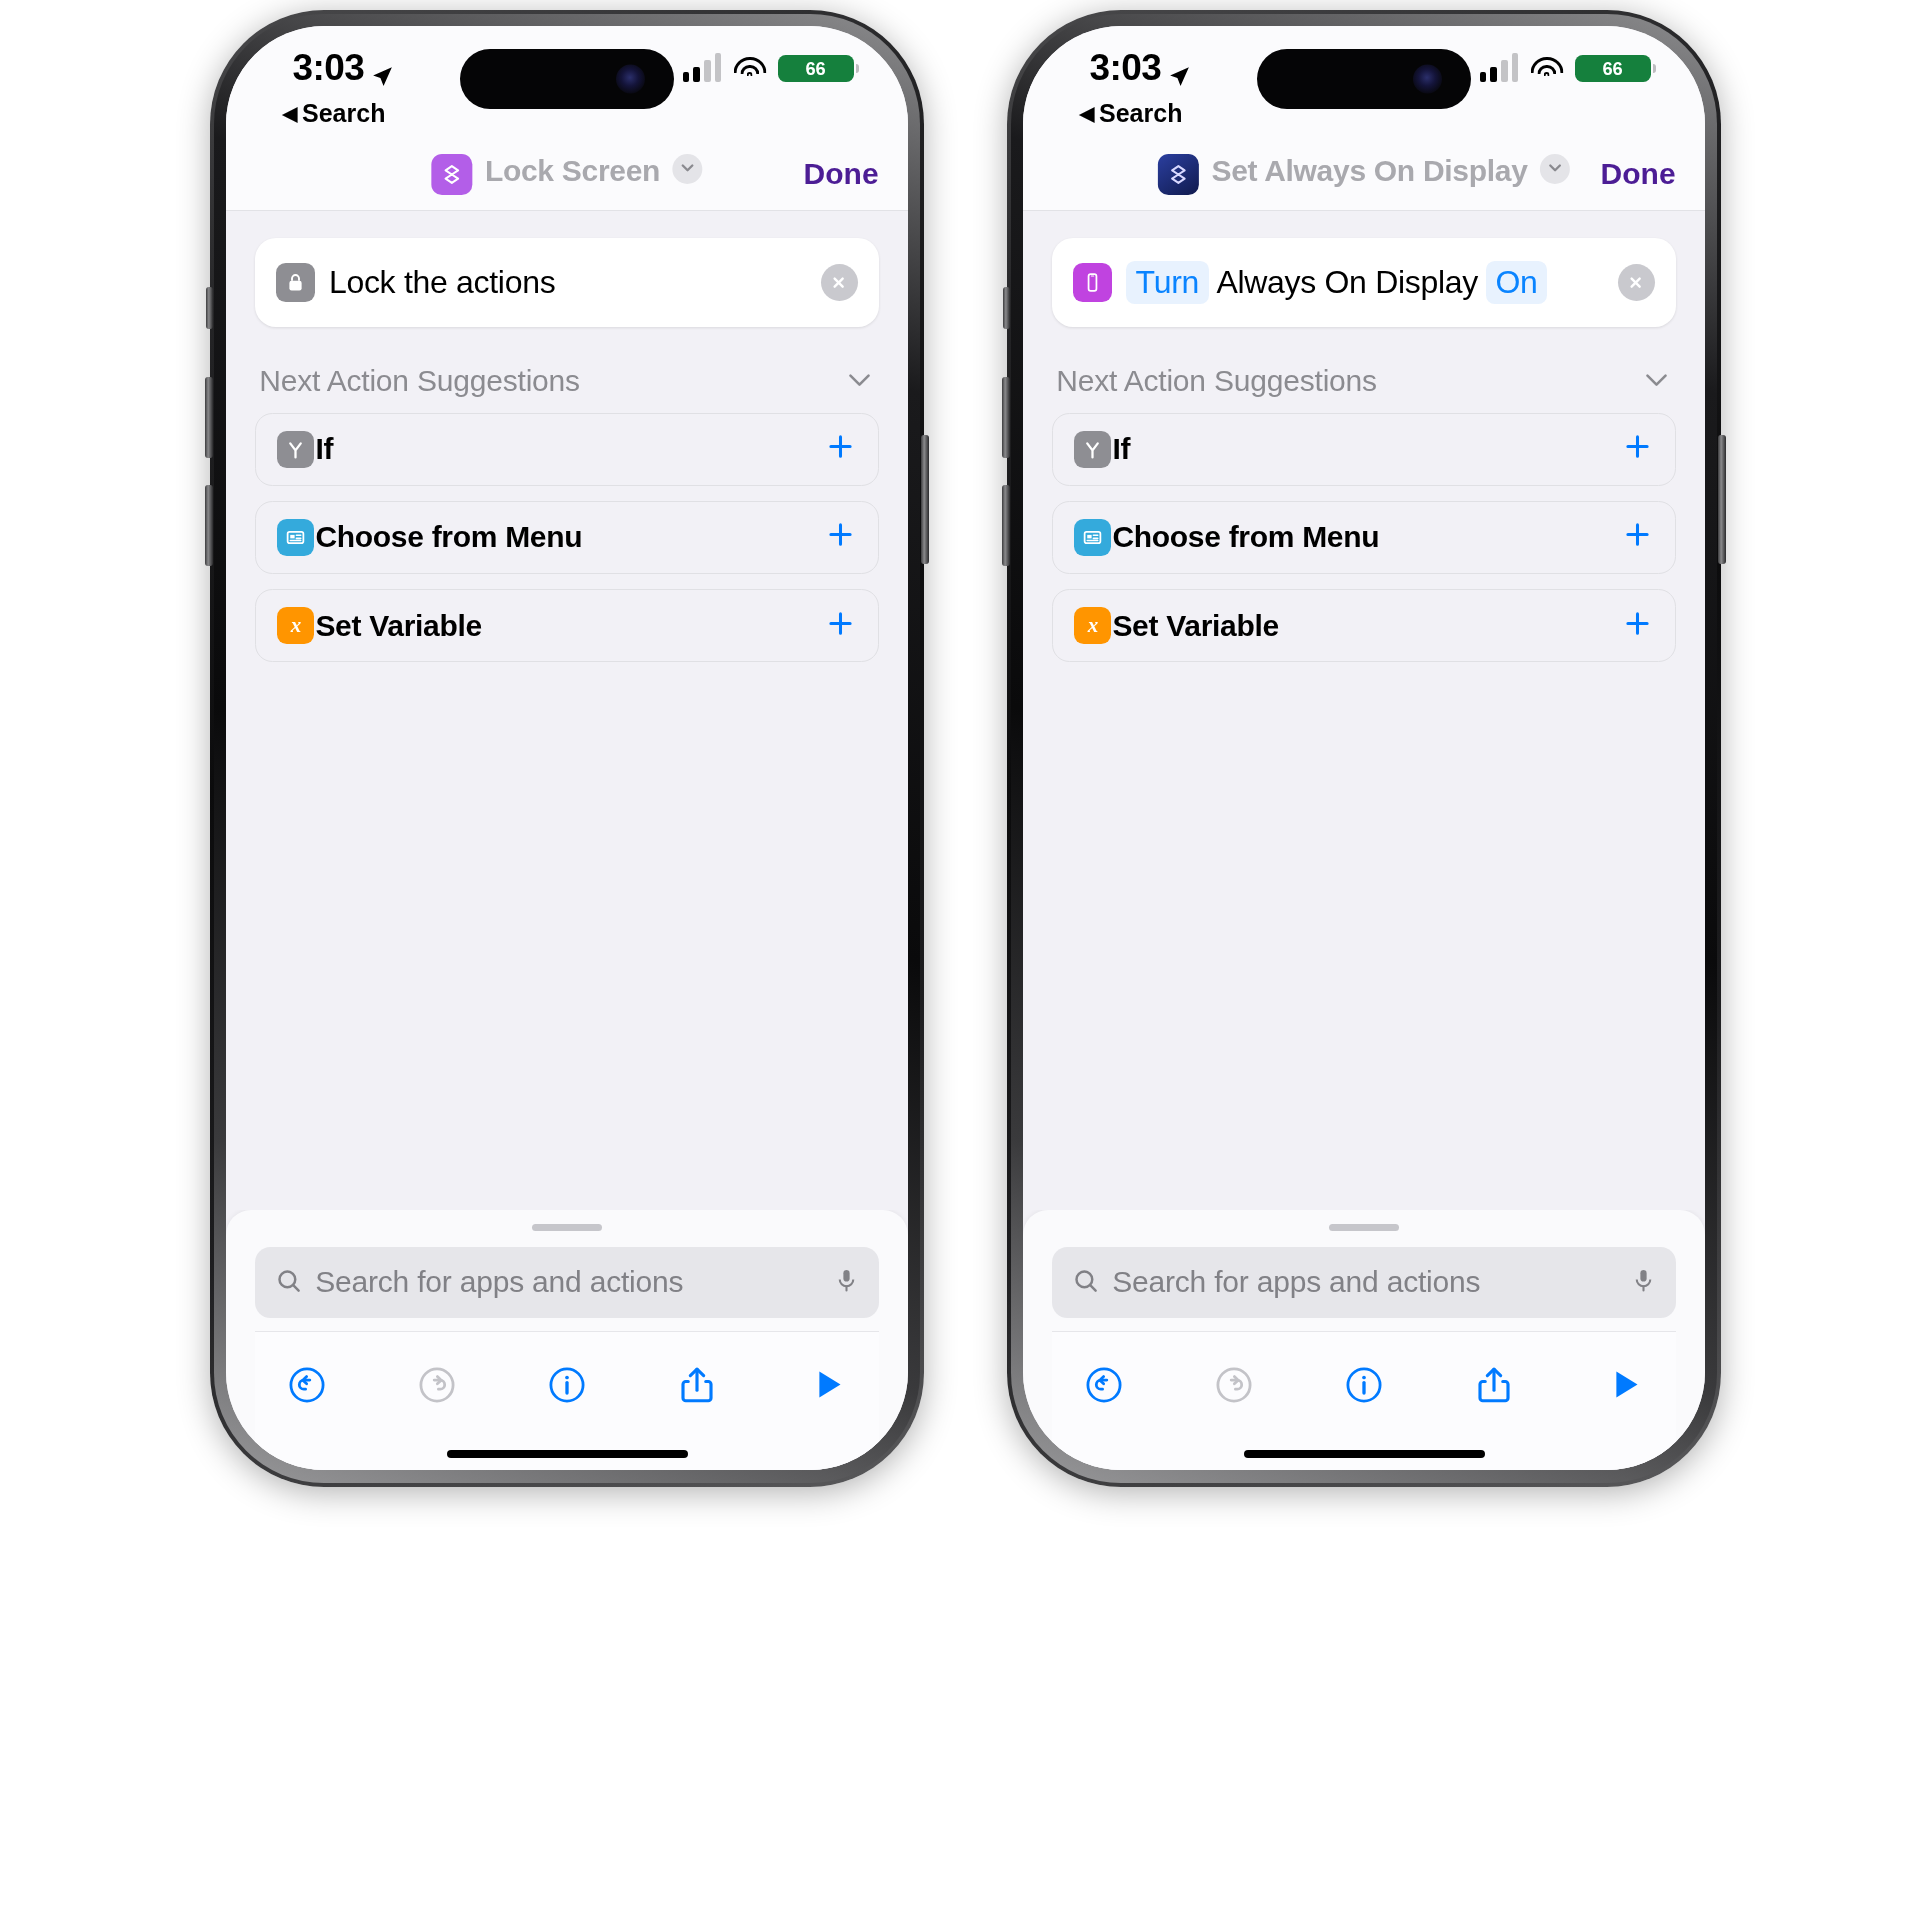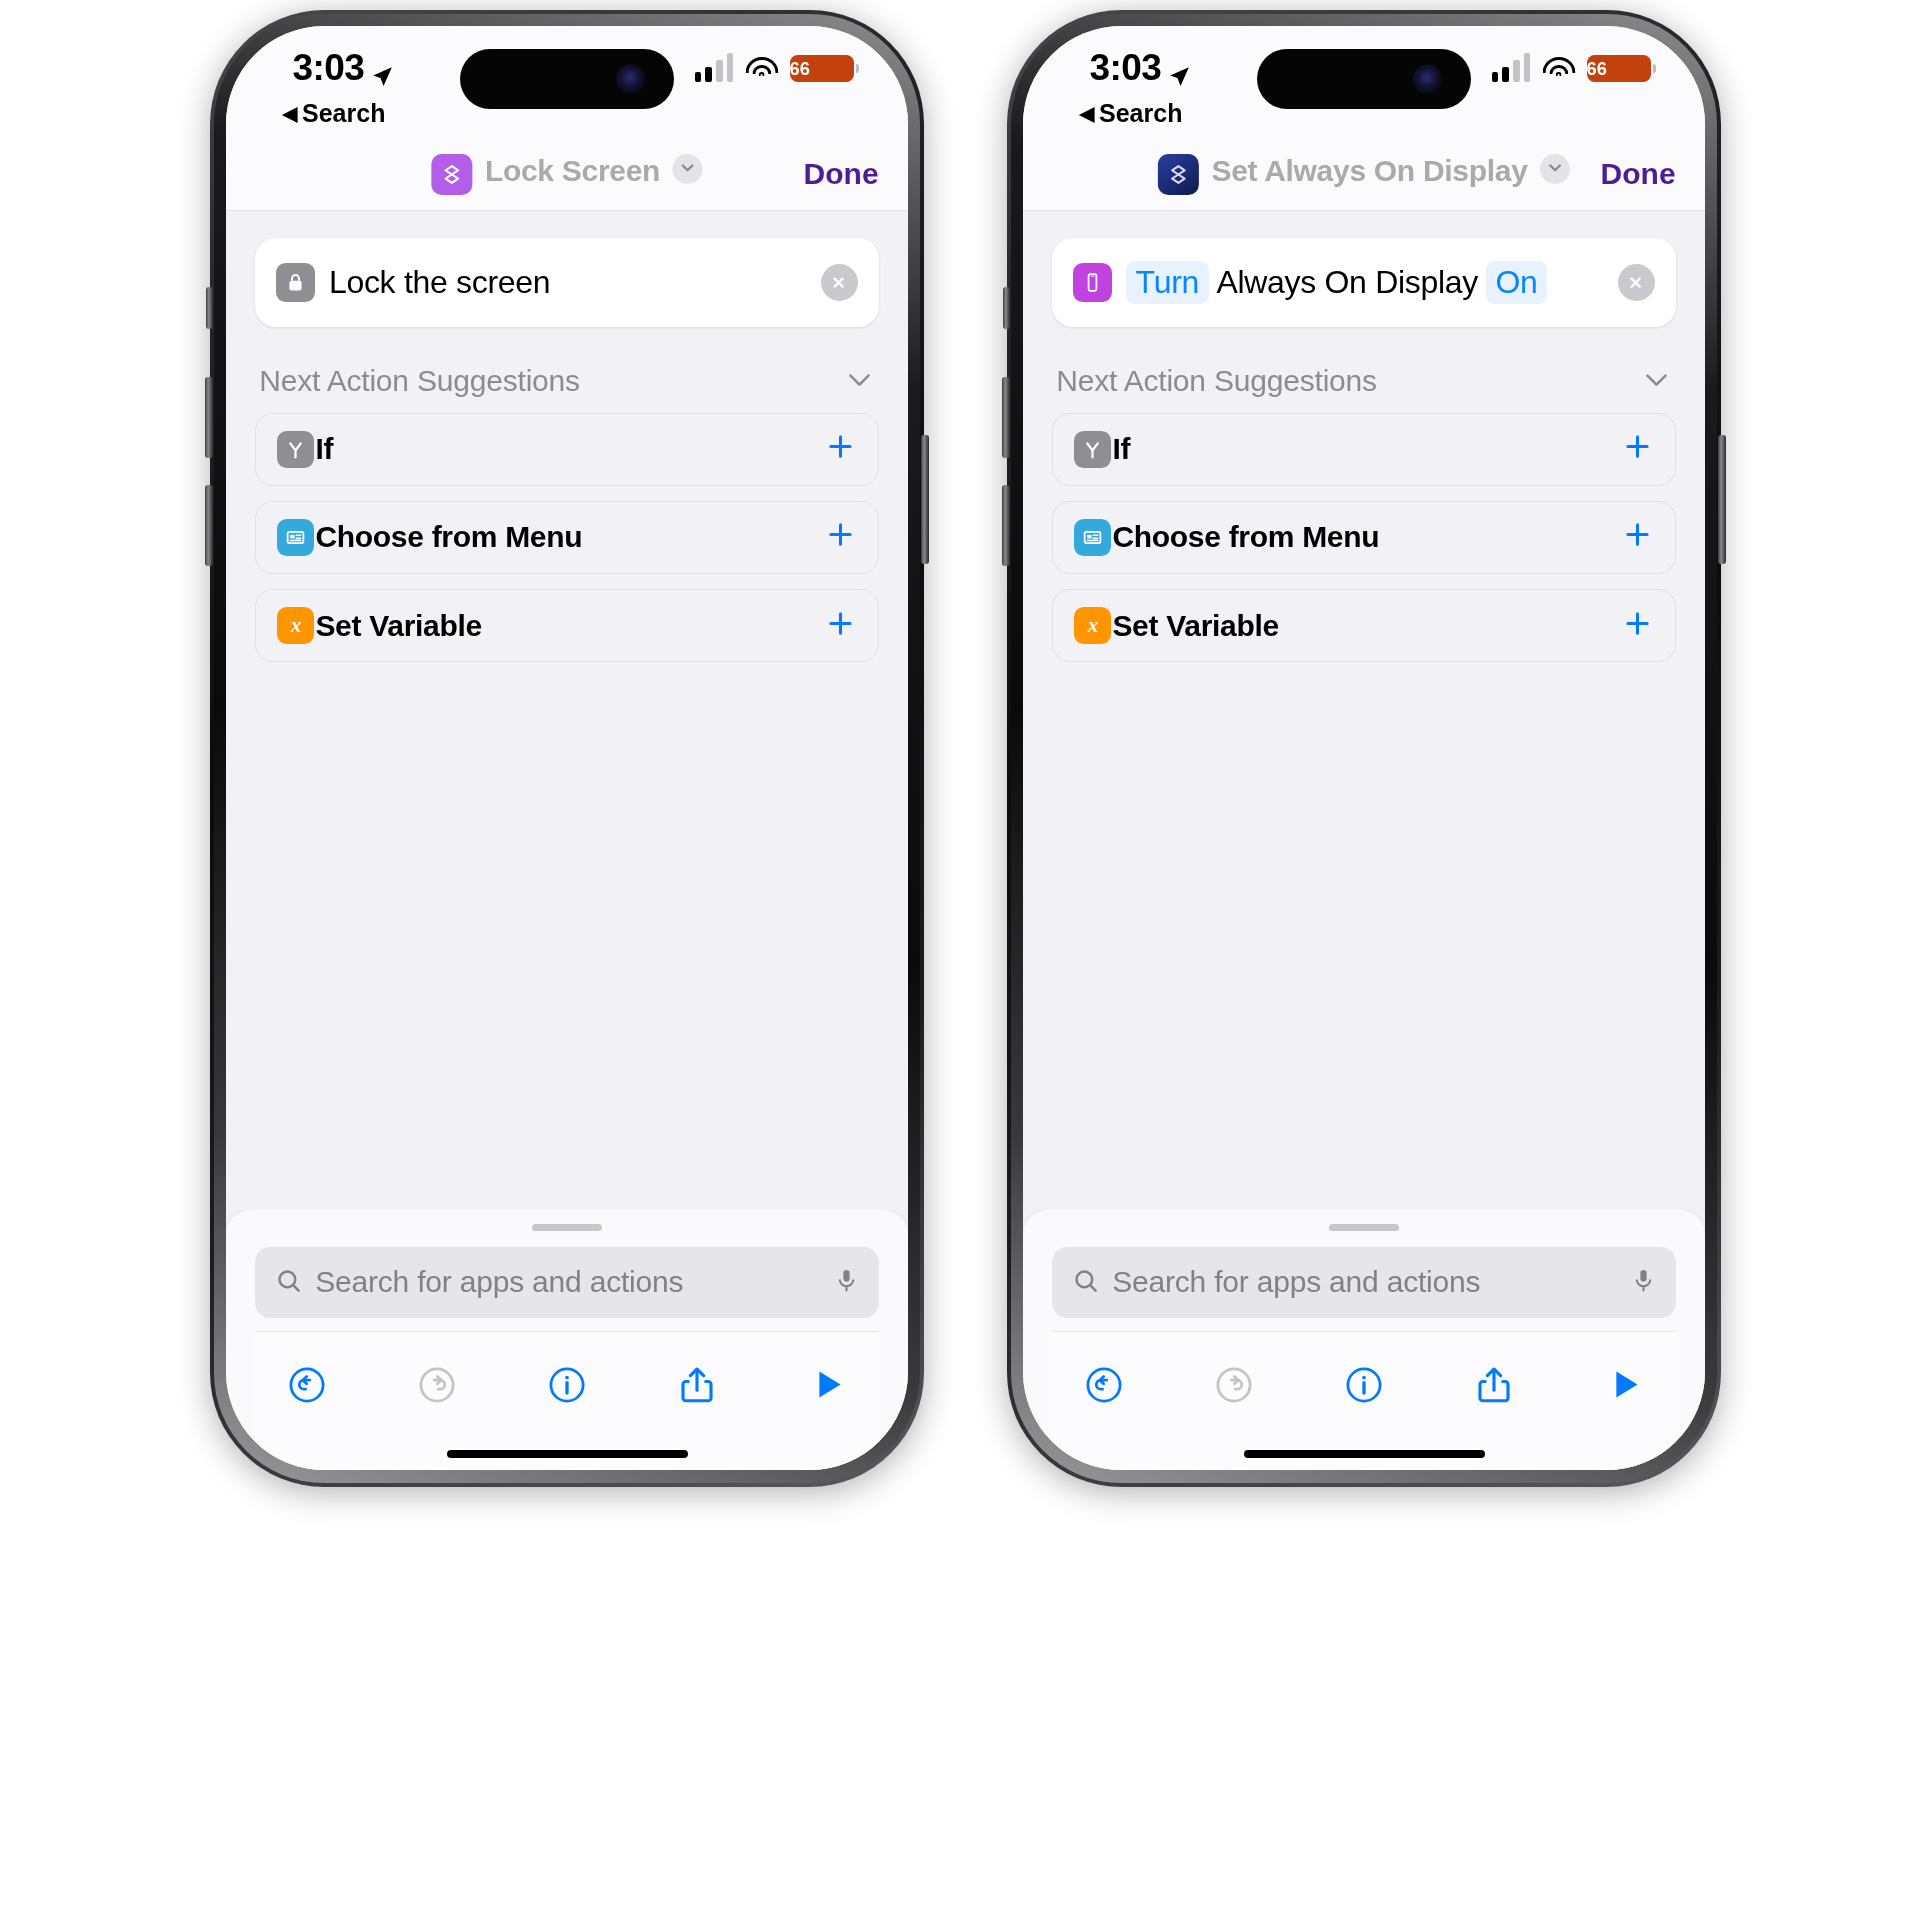"66" .battery { background: #c2410c -> #15803d; justify-content: none -> center; width: 64px -> 76px }
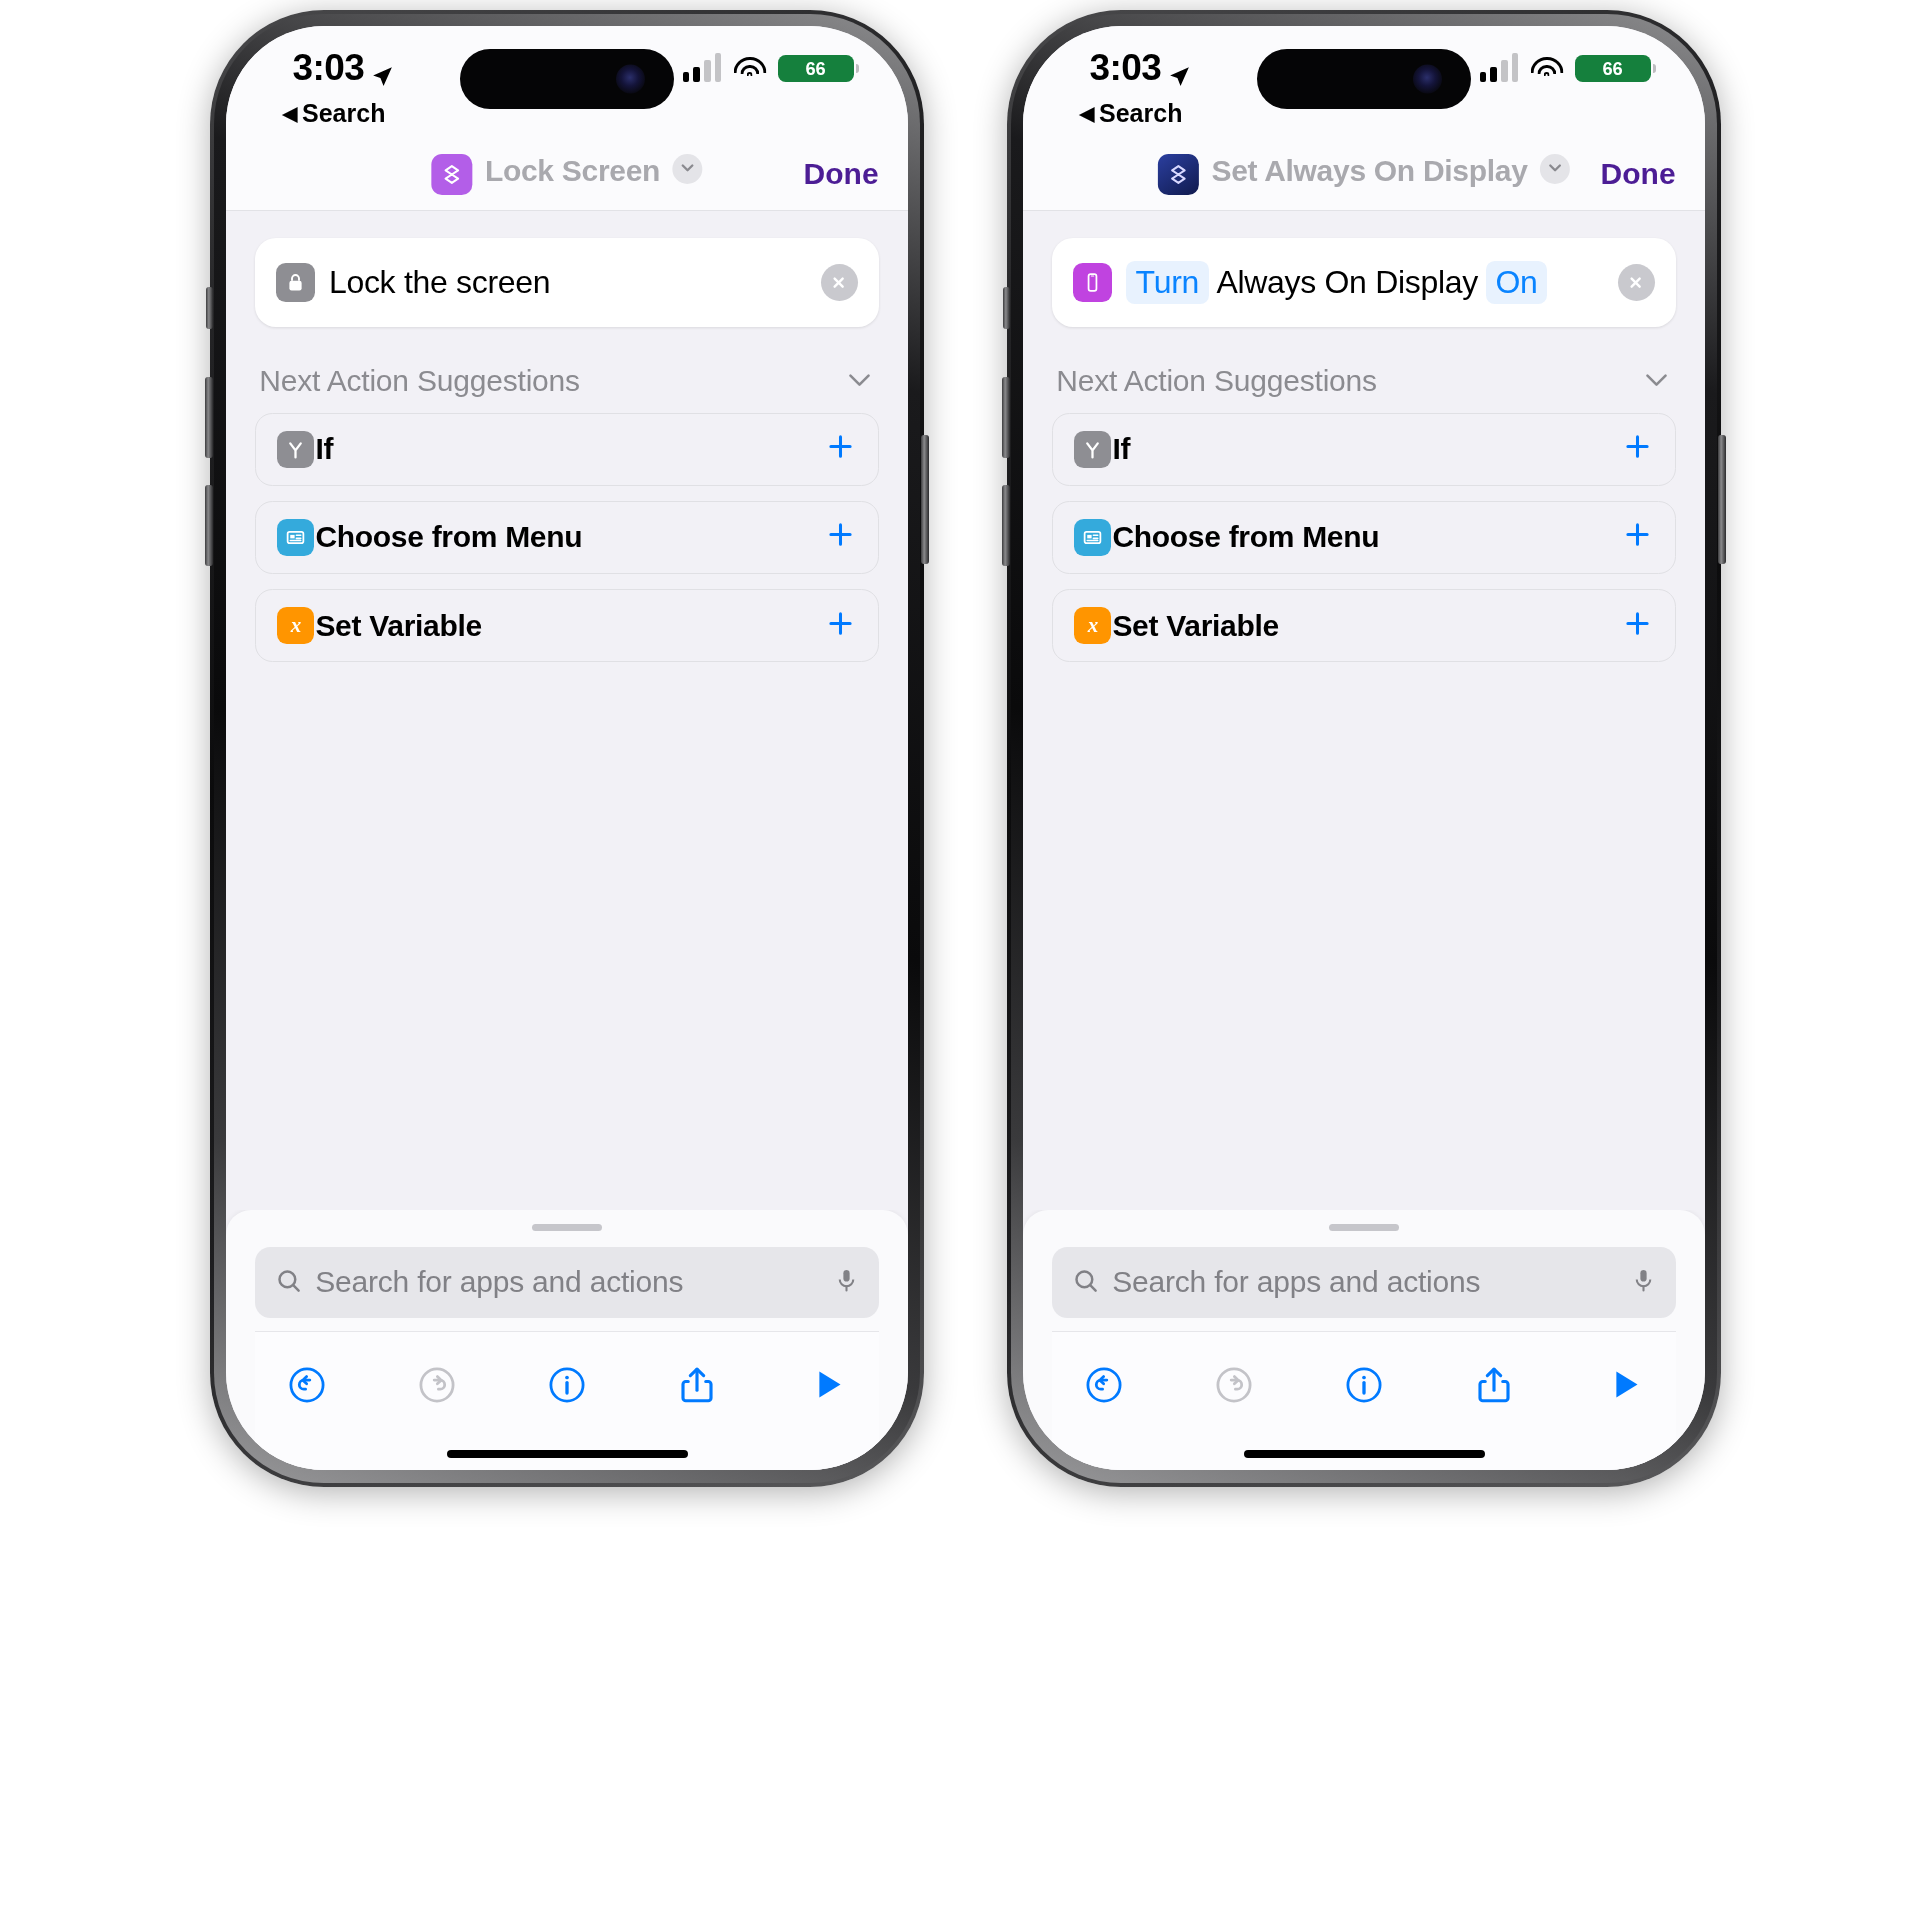"Lock the screen" span.act-text { text: screen -> actions }
